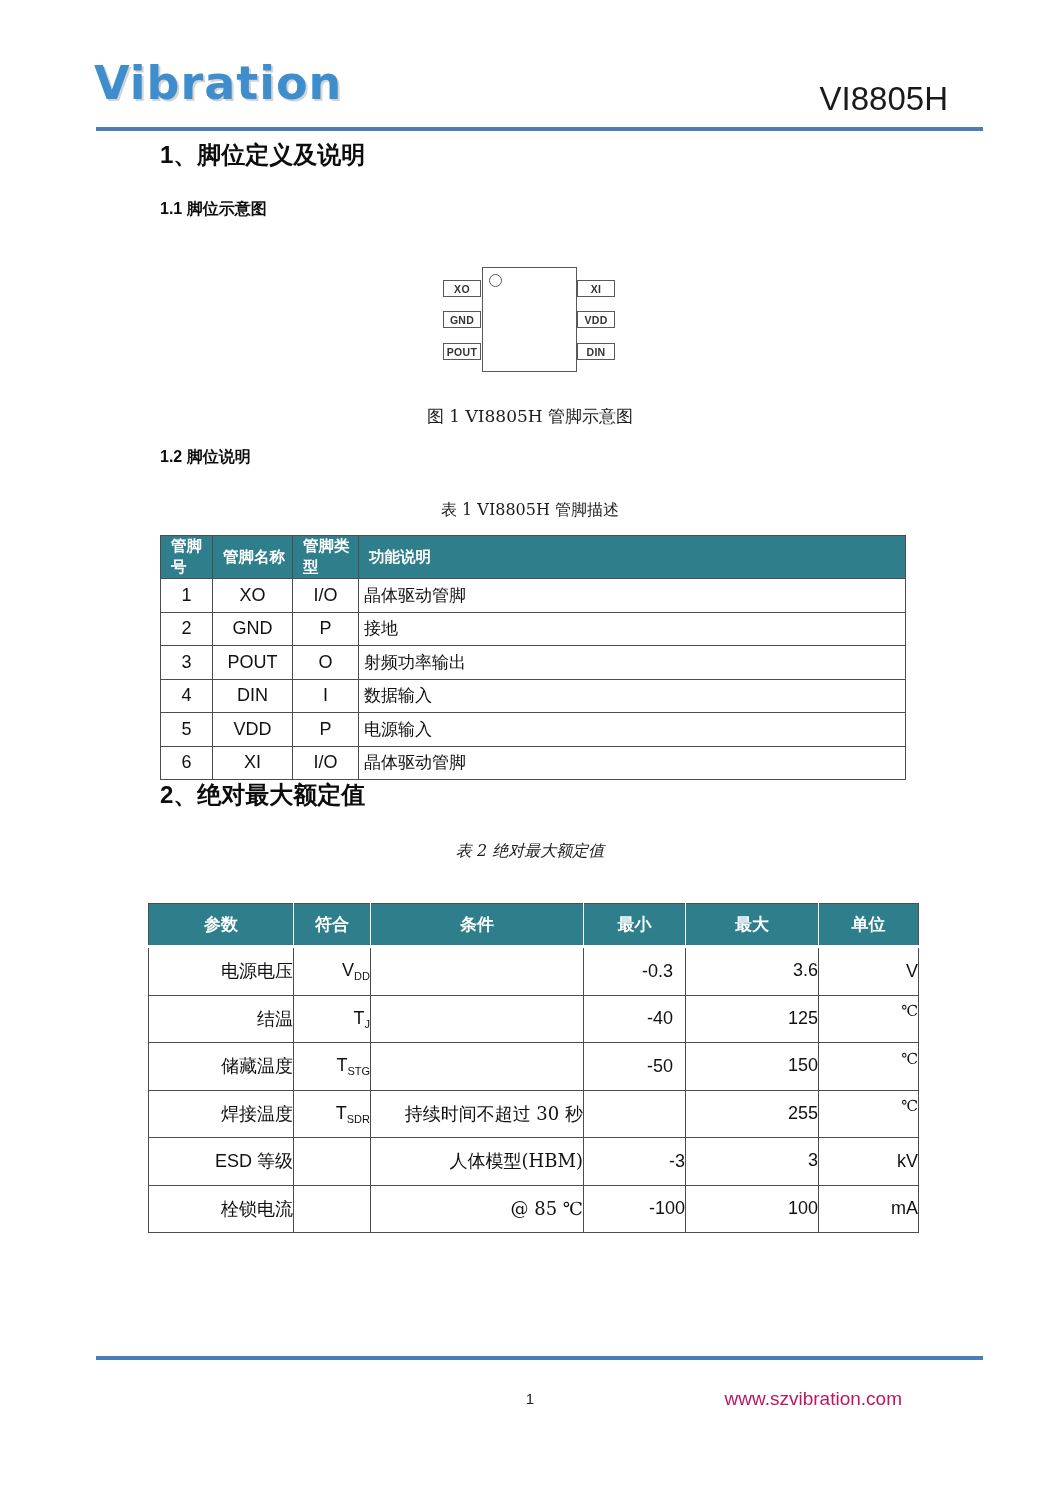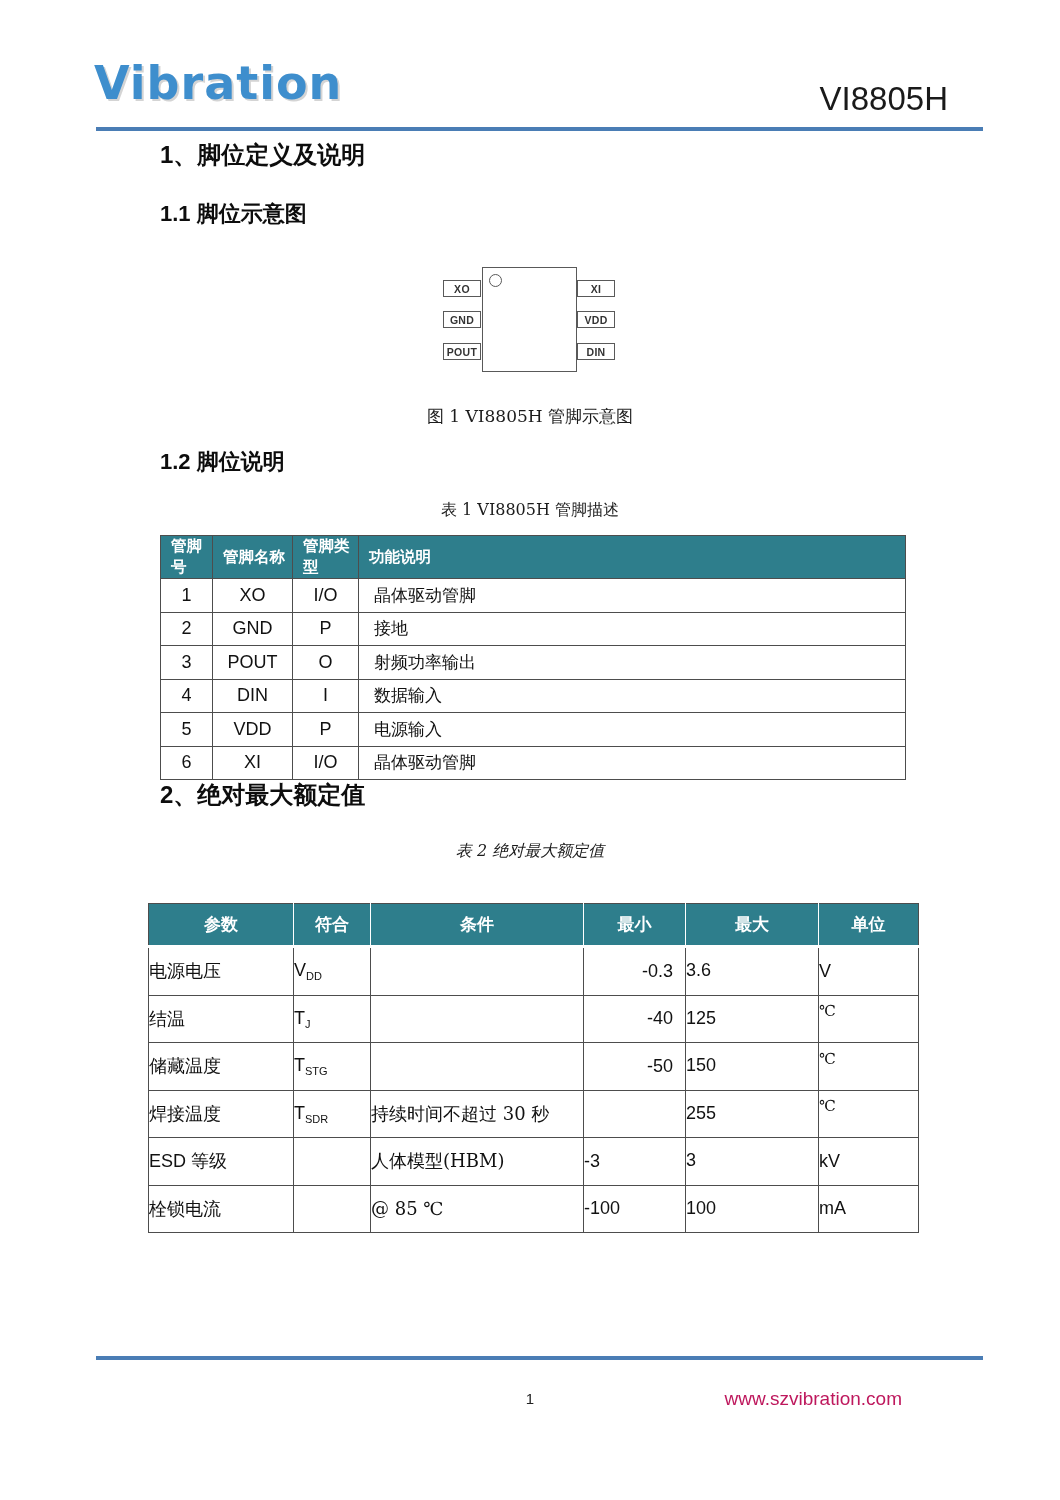"1.1 脚位示意图" .h2 { font-size: 22px -> 16px }
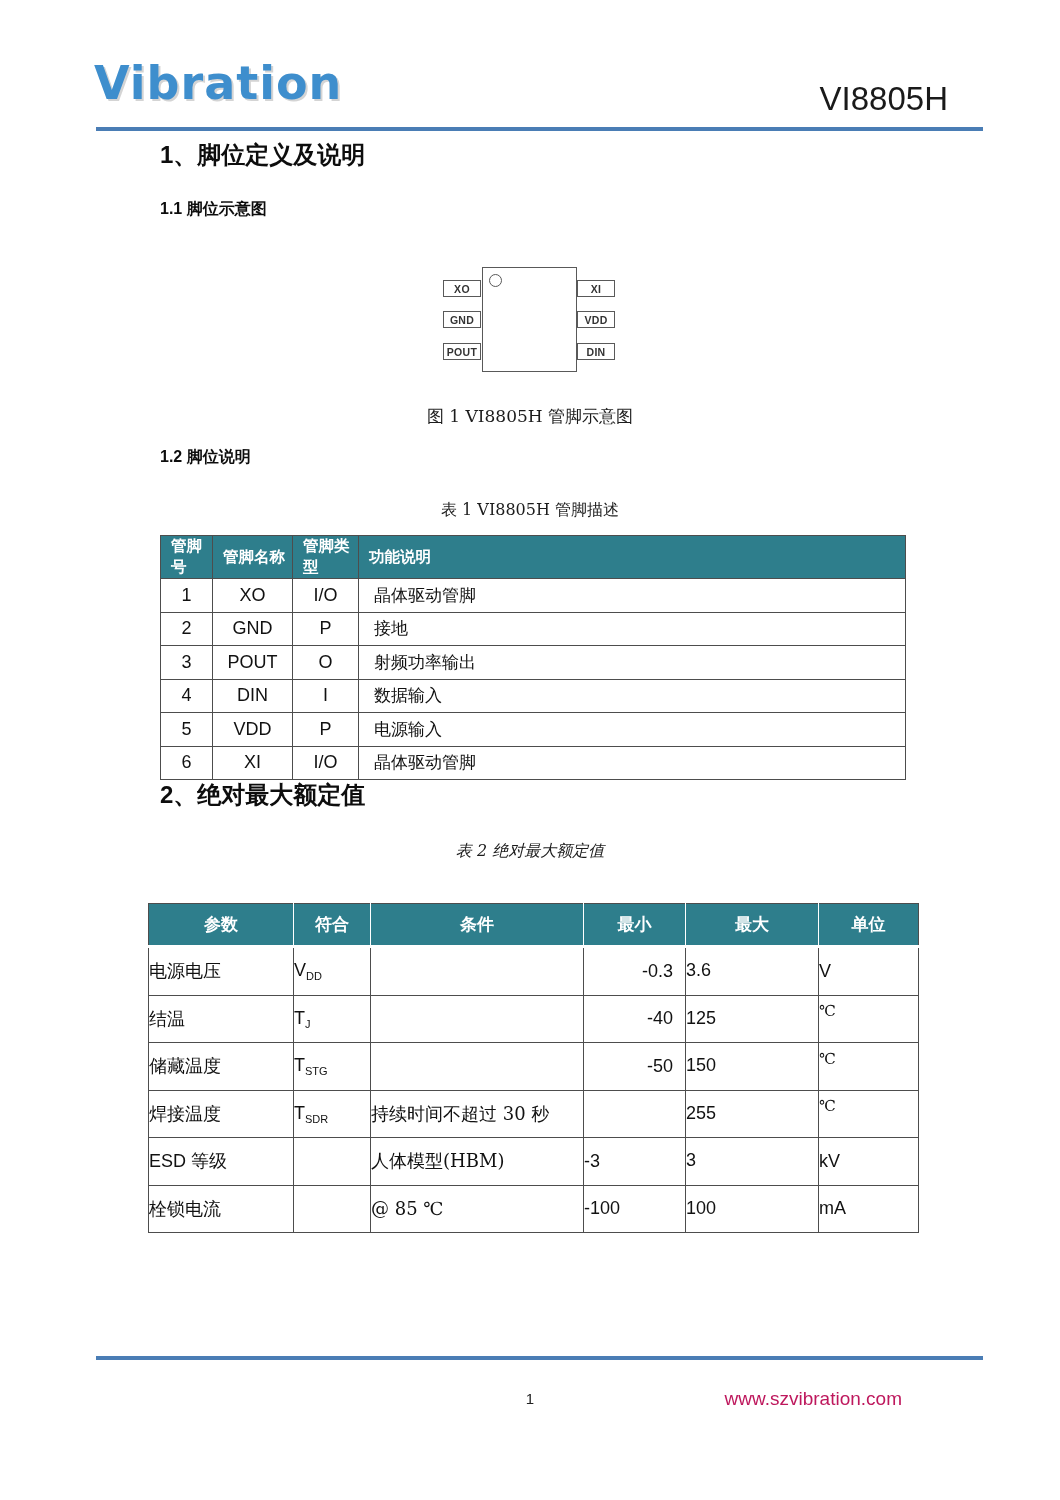"晶体驱动管脚" #table1 td.desc { padding-left: 15px -> 5px }
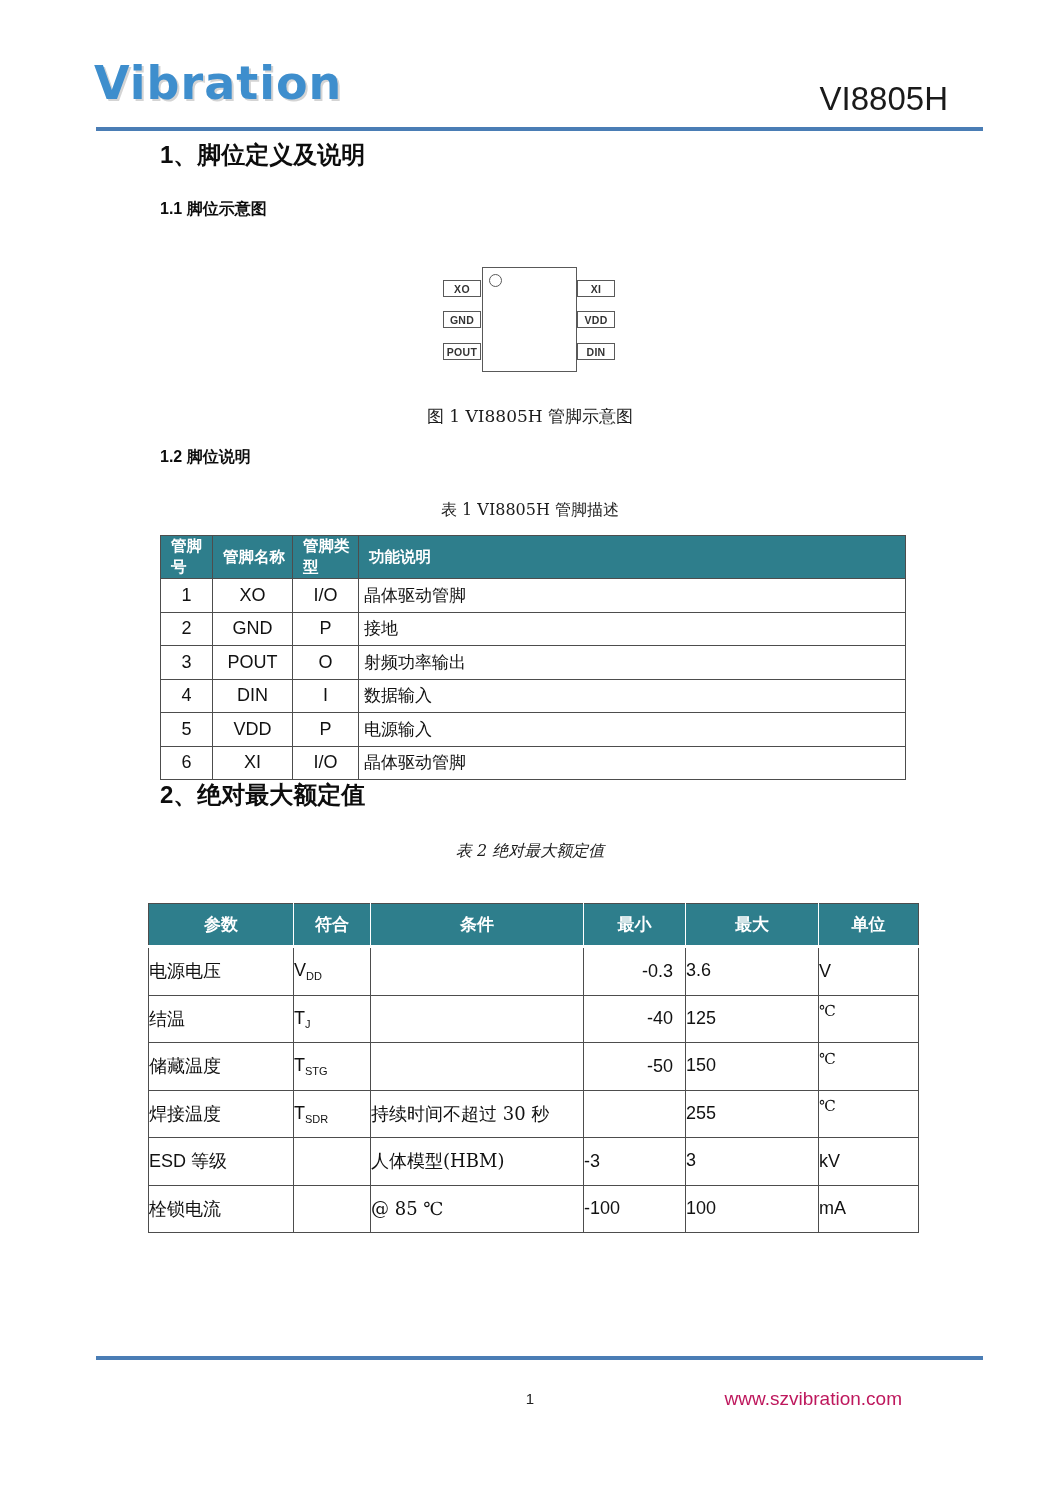"电源电压" #table2 td { text-align: left -> right }
